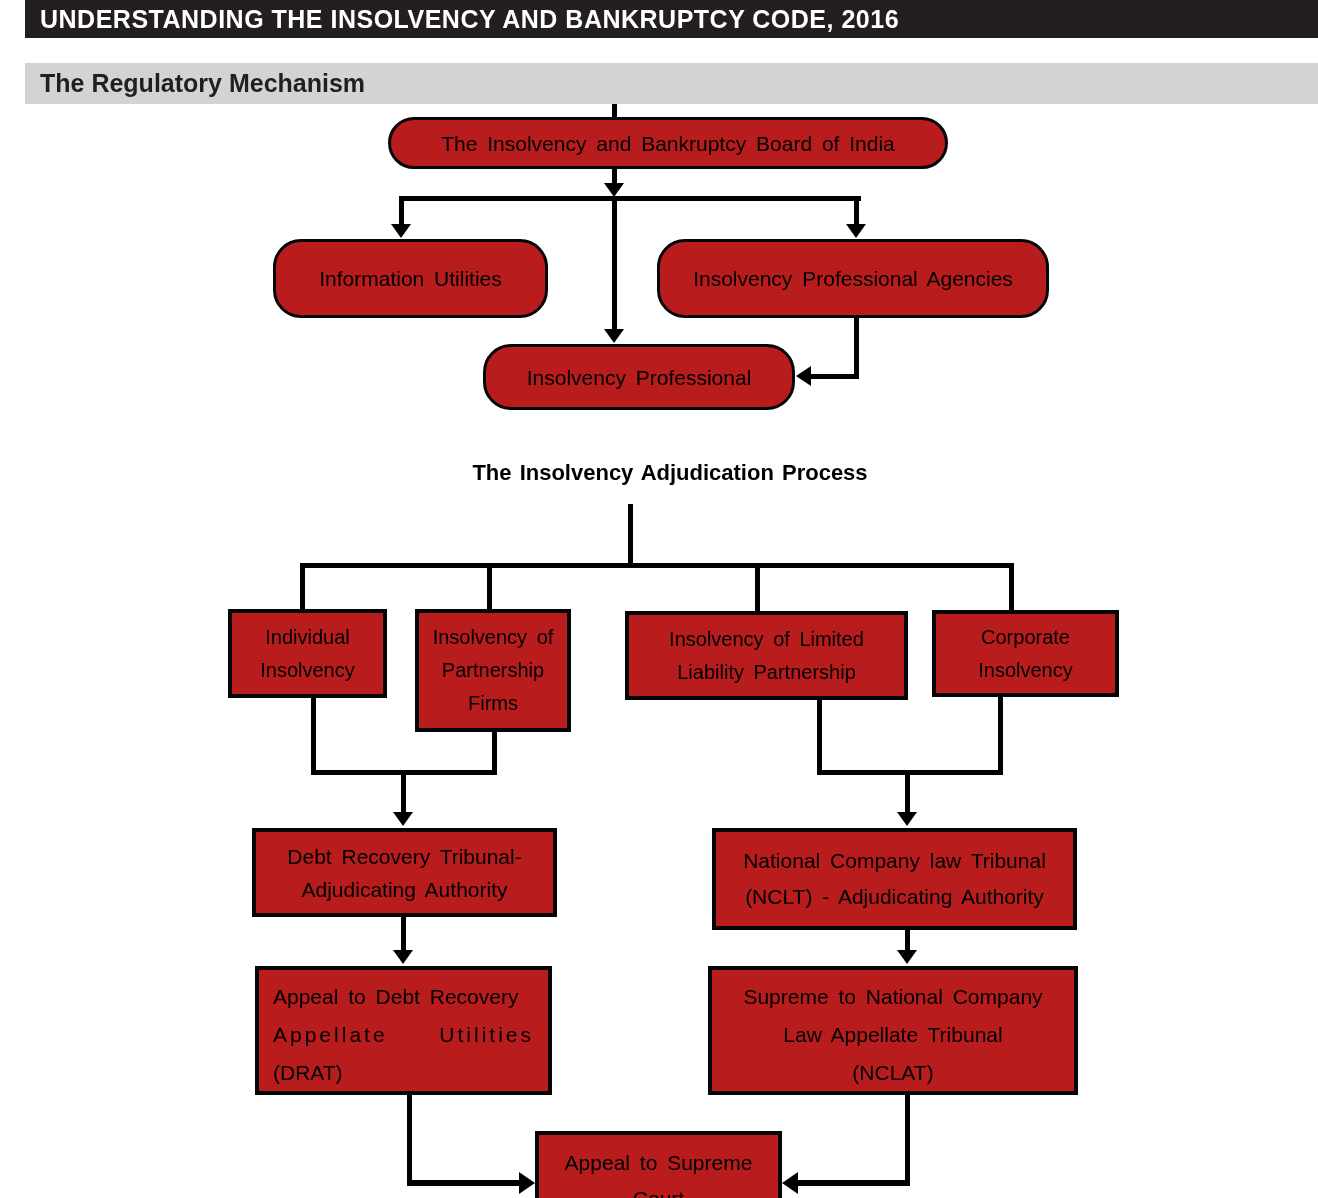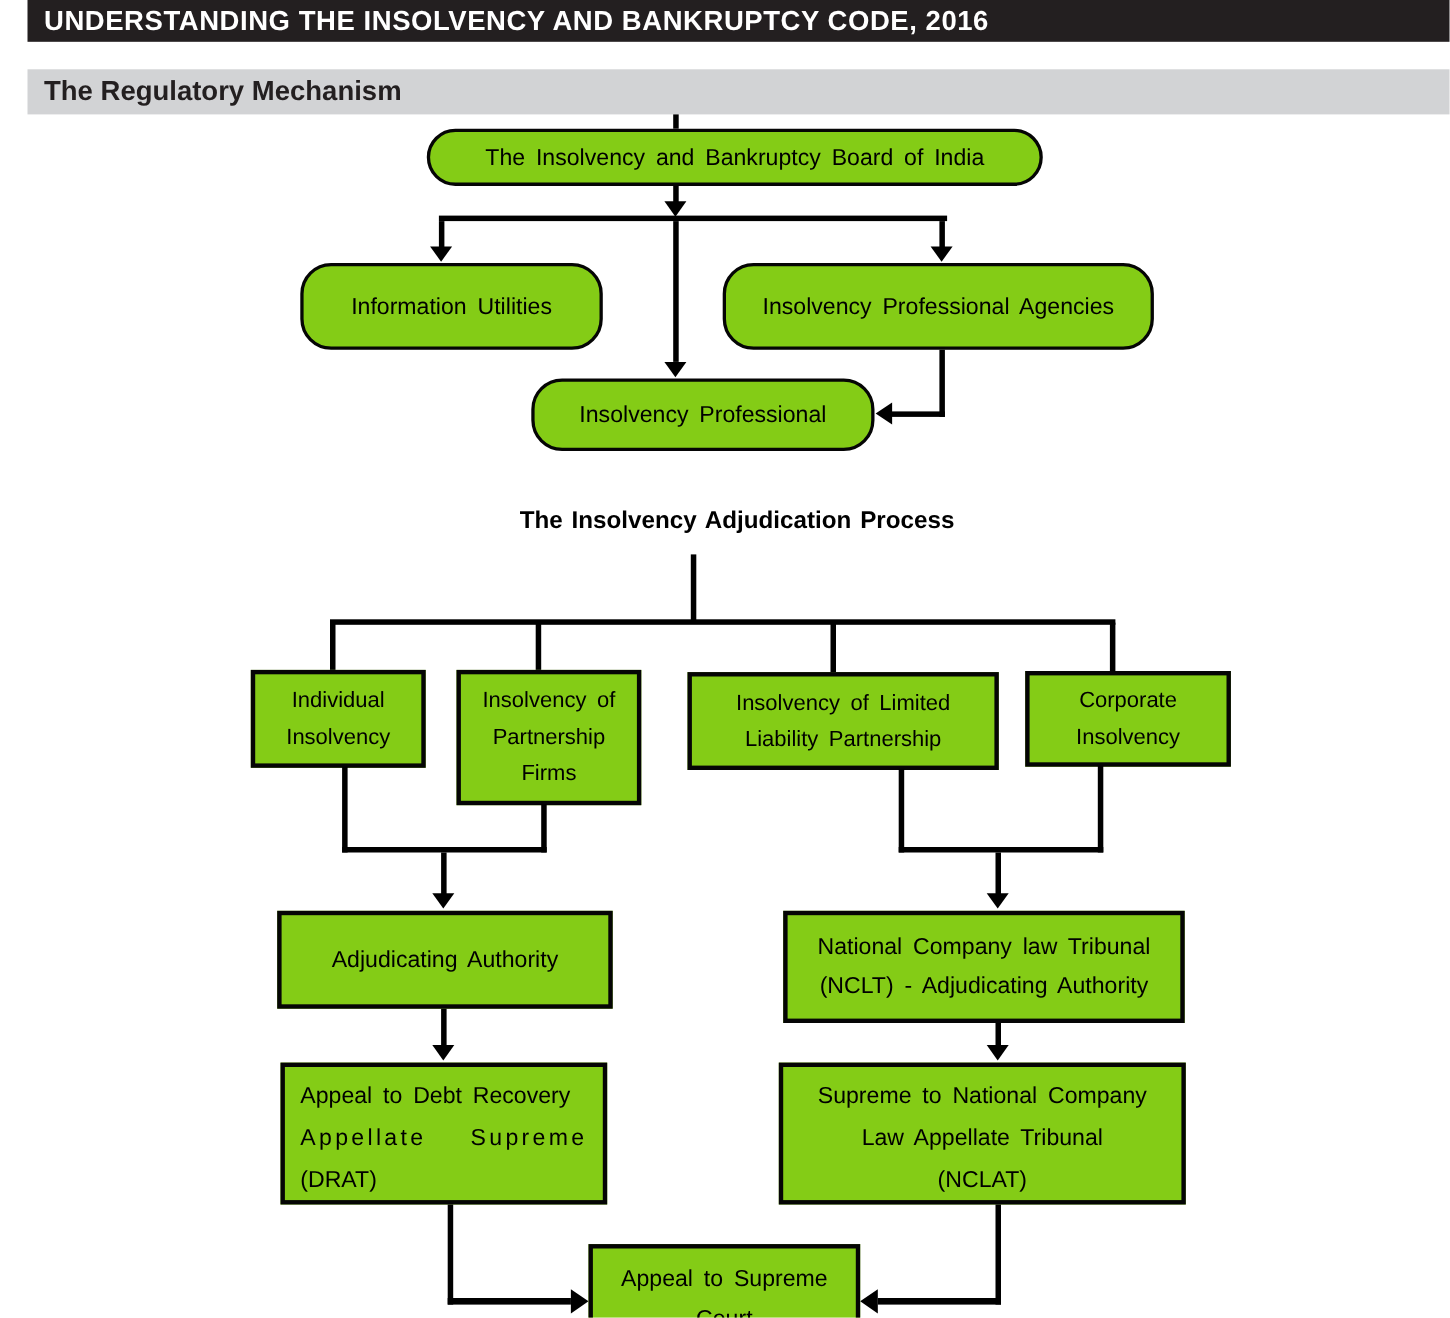"The Insolvency and Bankruptcy Board" .node { background: #84cc16 -> #b91c1c }
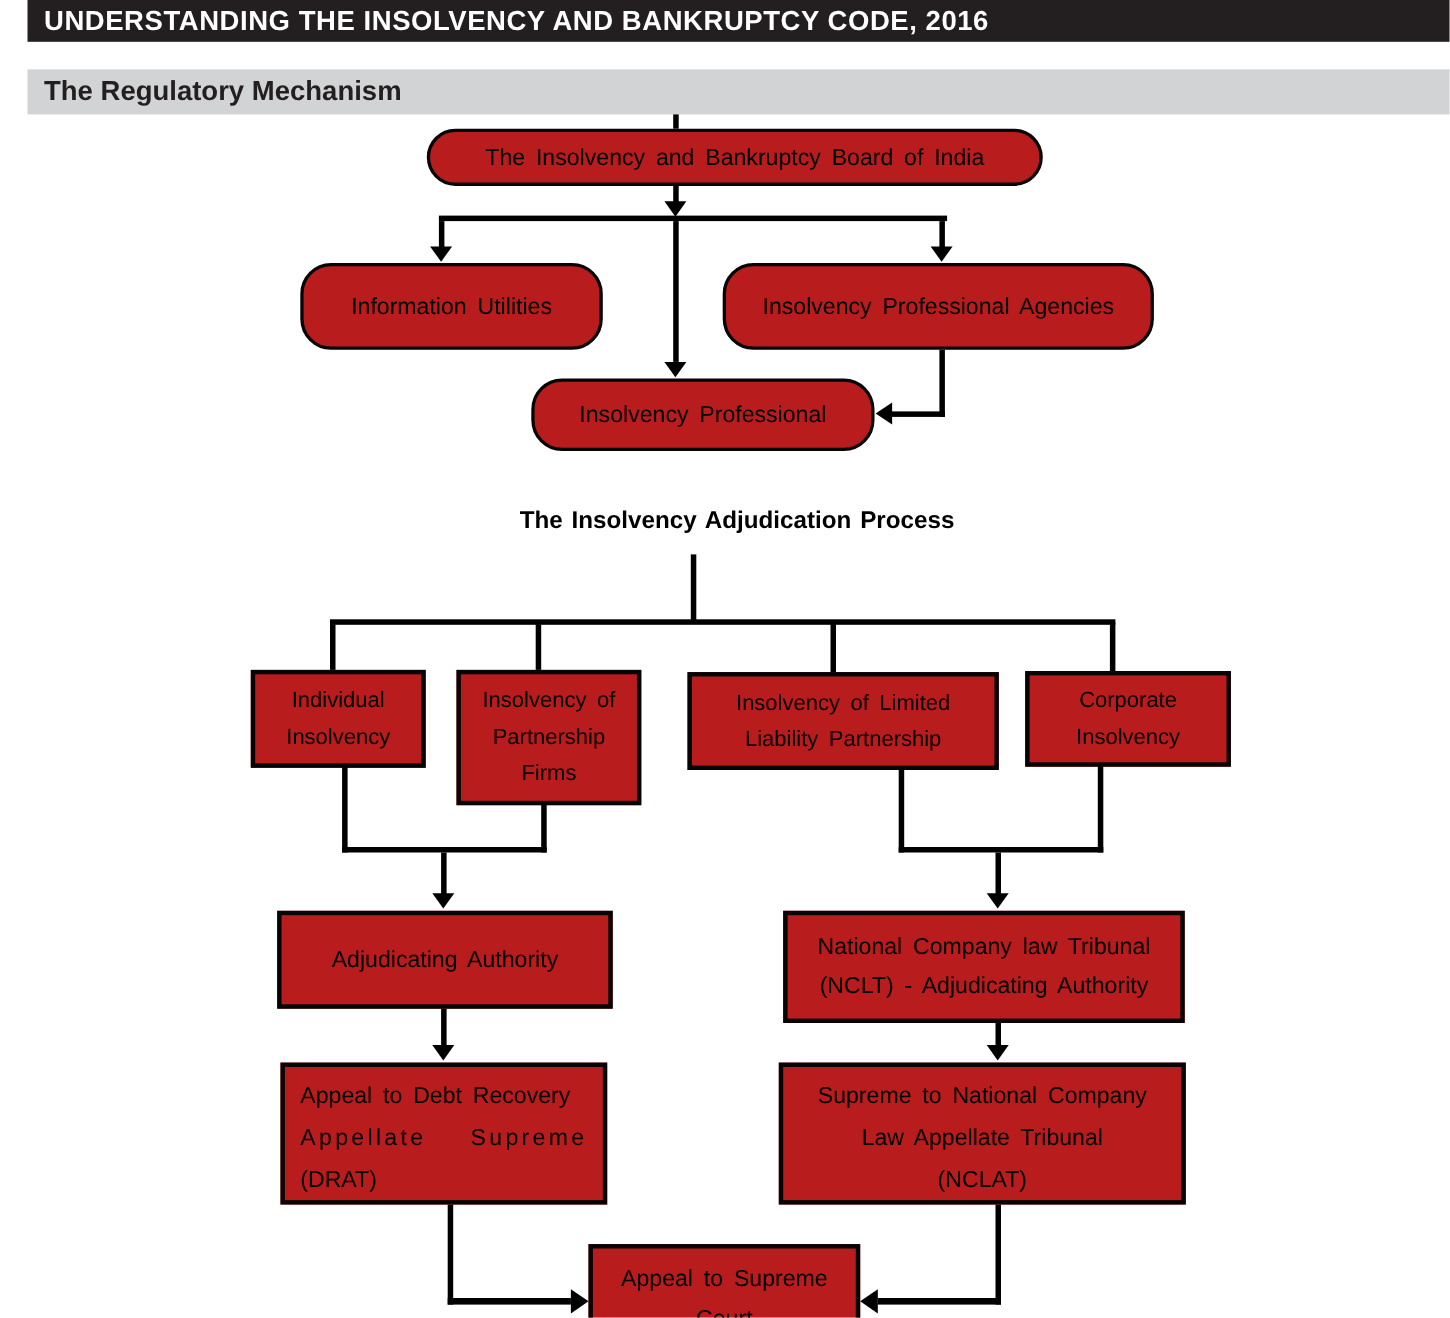"Insolvency of" #node-partnership { width: 168px -> 156px }
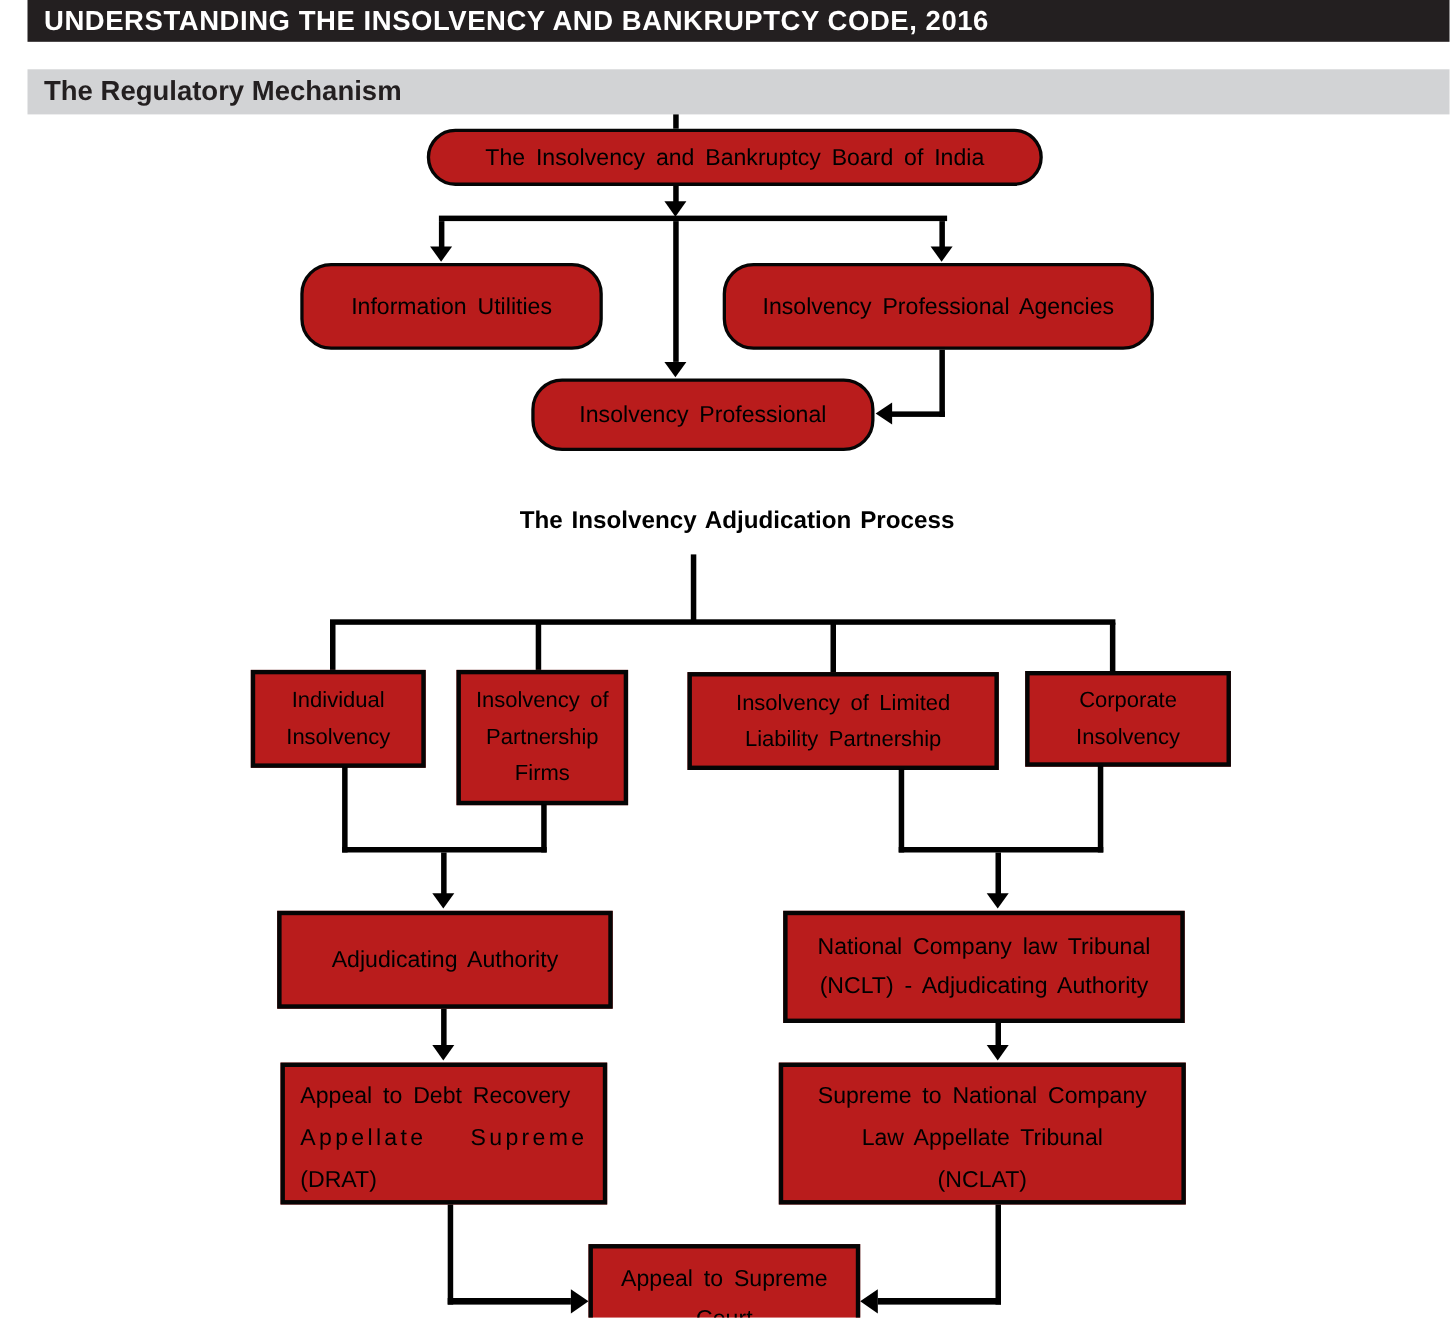"Debt Recovery Tribunal-" span { html: none -> <span>Debt Recovery Tribunal-</span> }
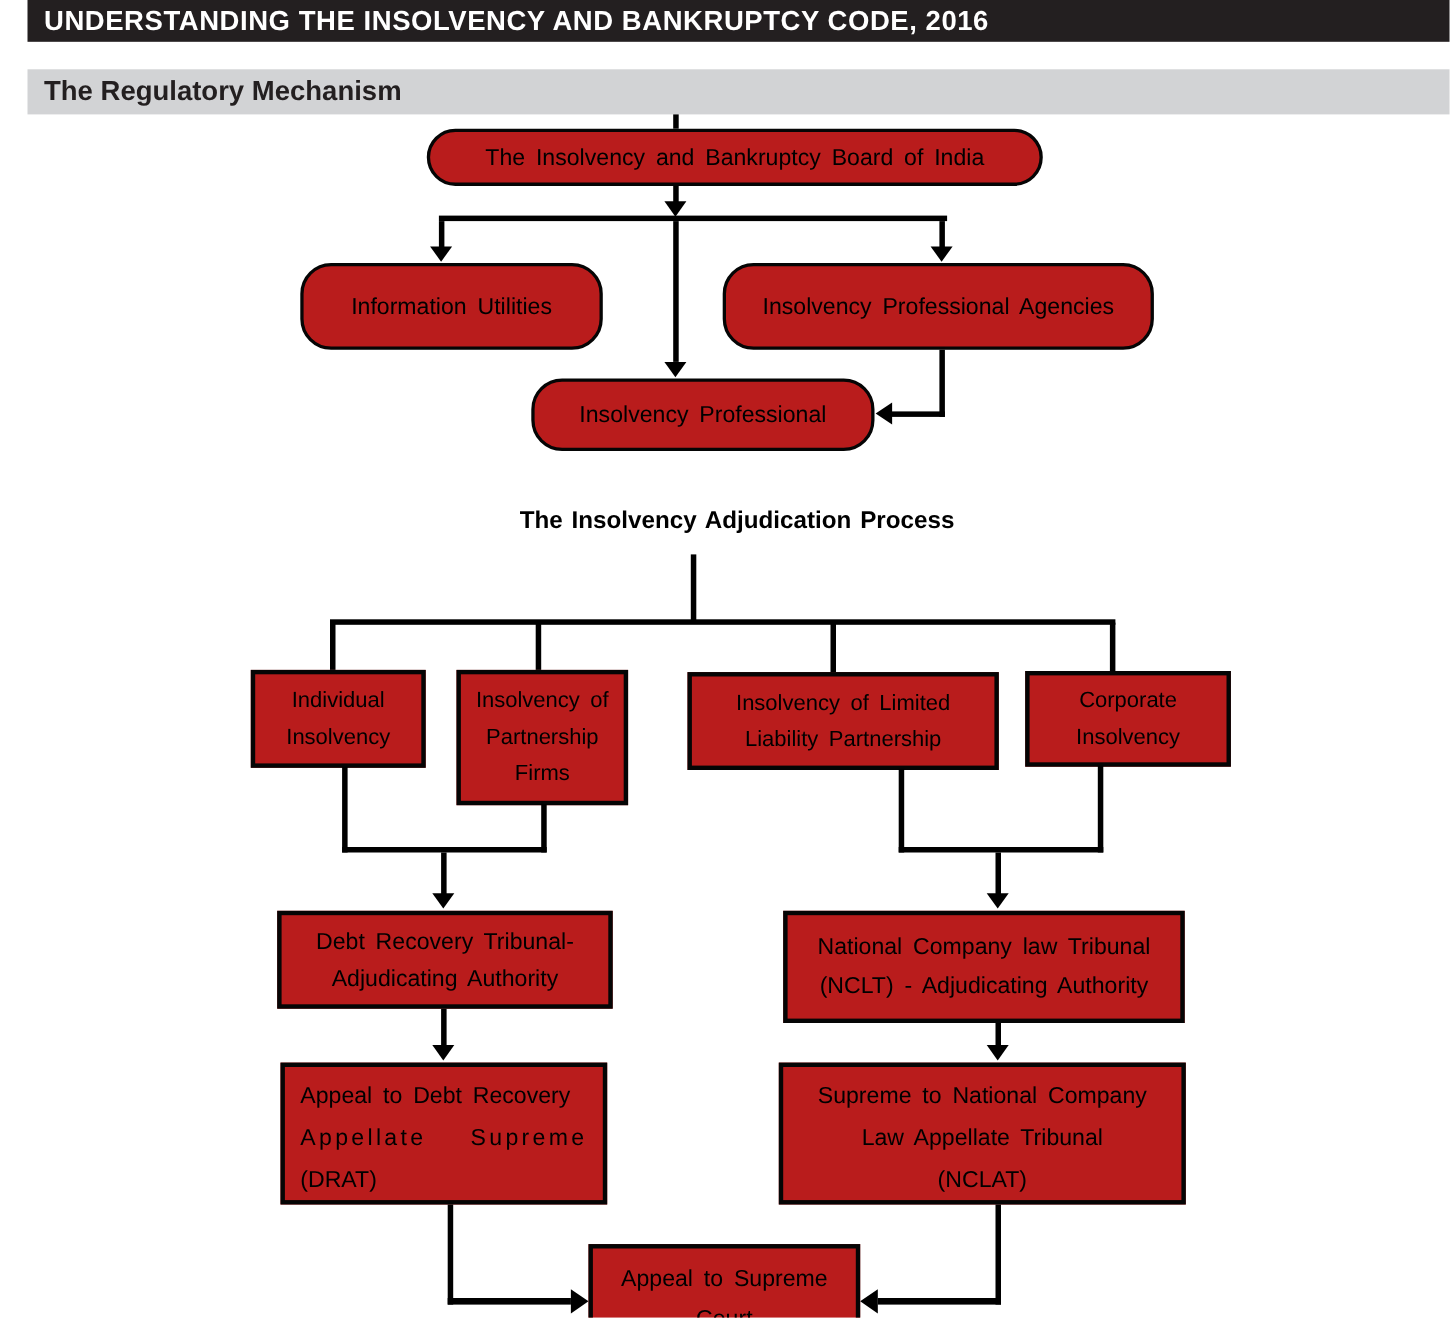"Supreme" span { text: Supreme -> Utilities }
